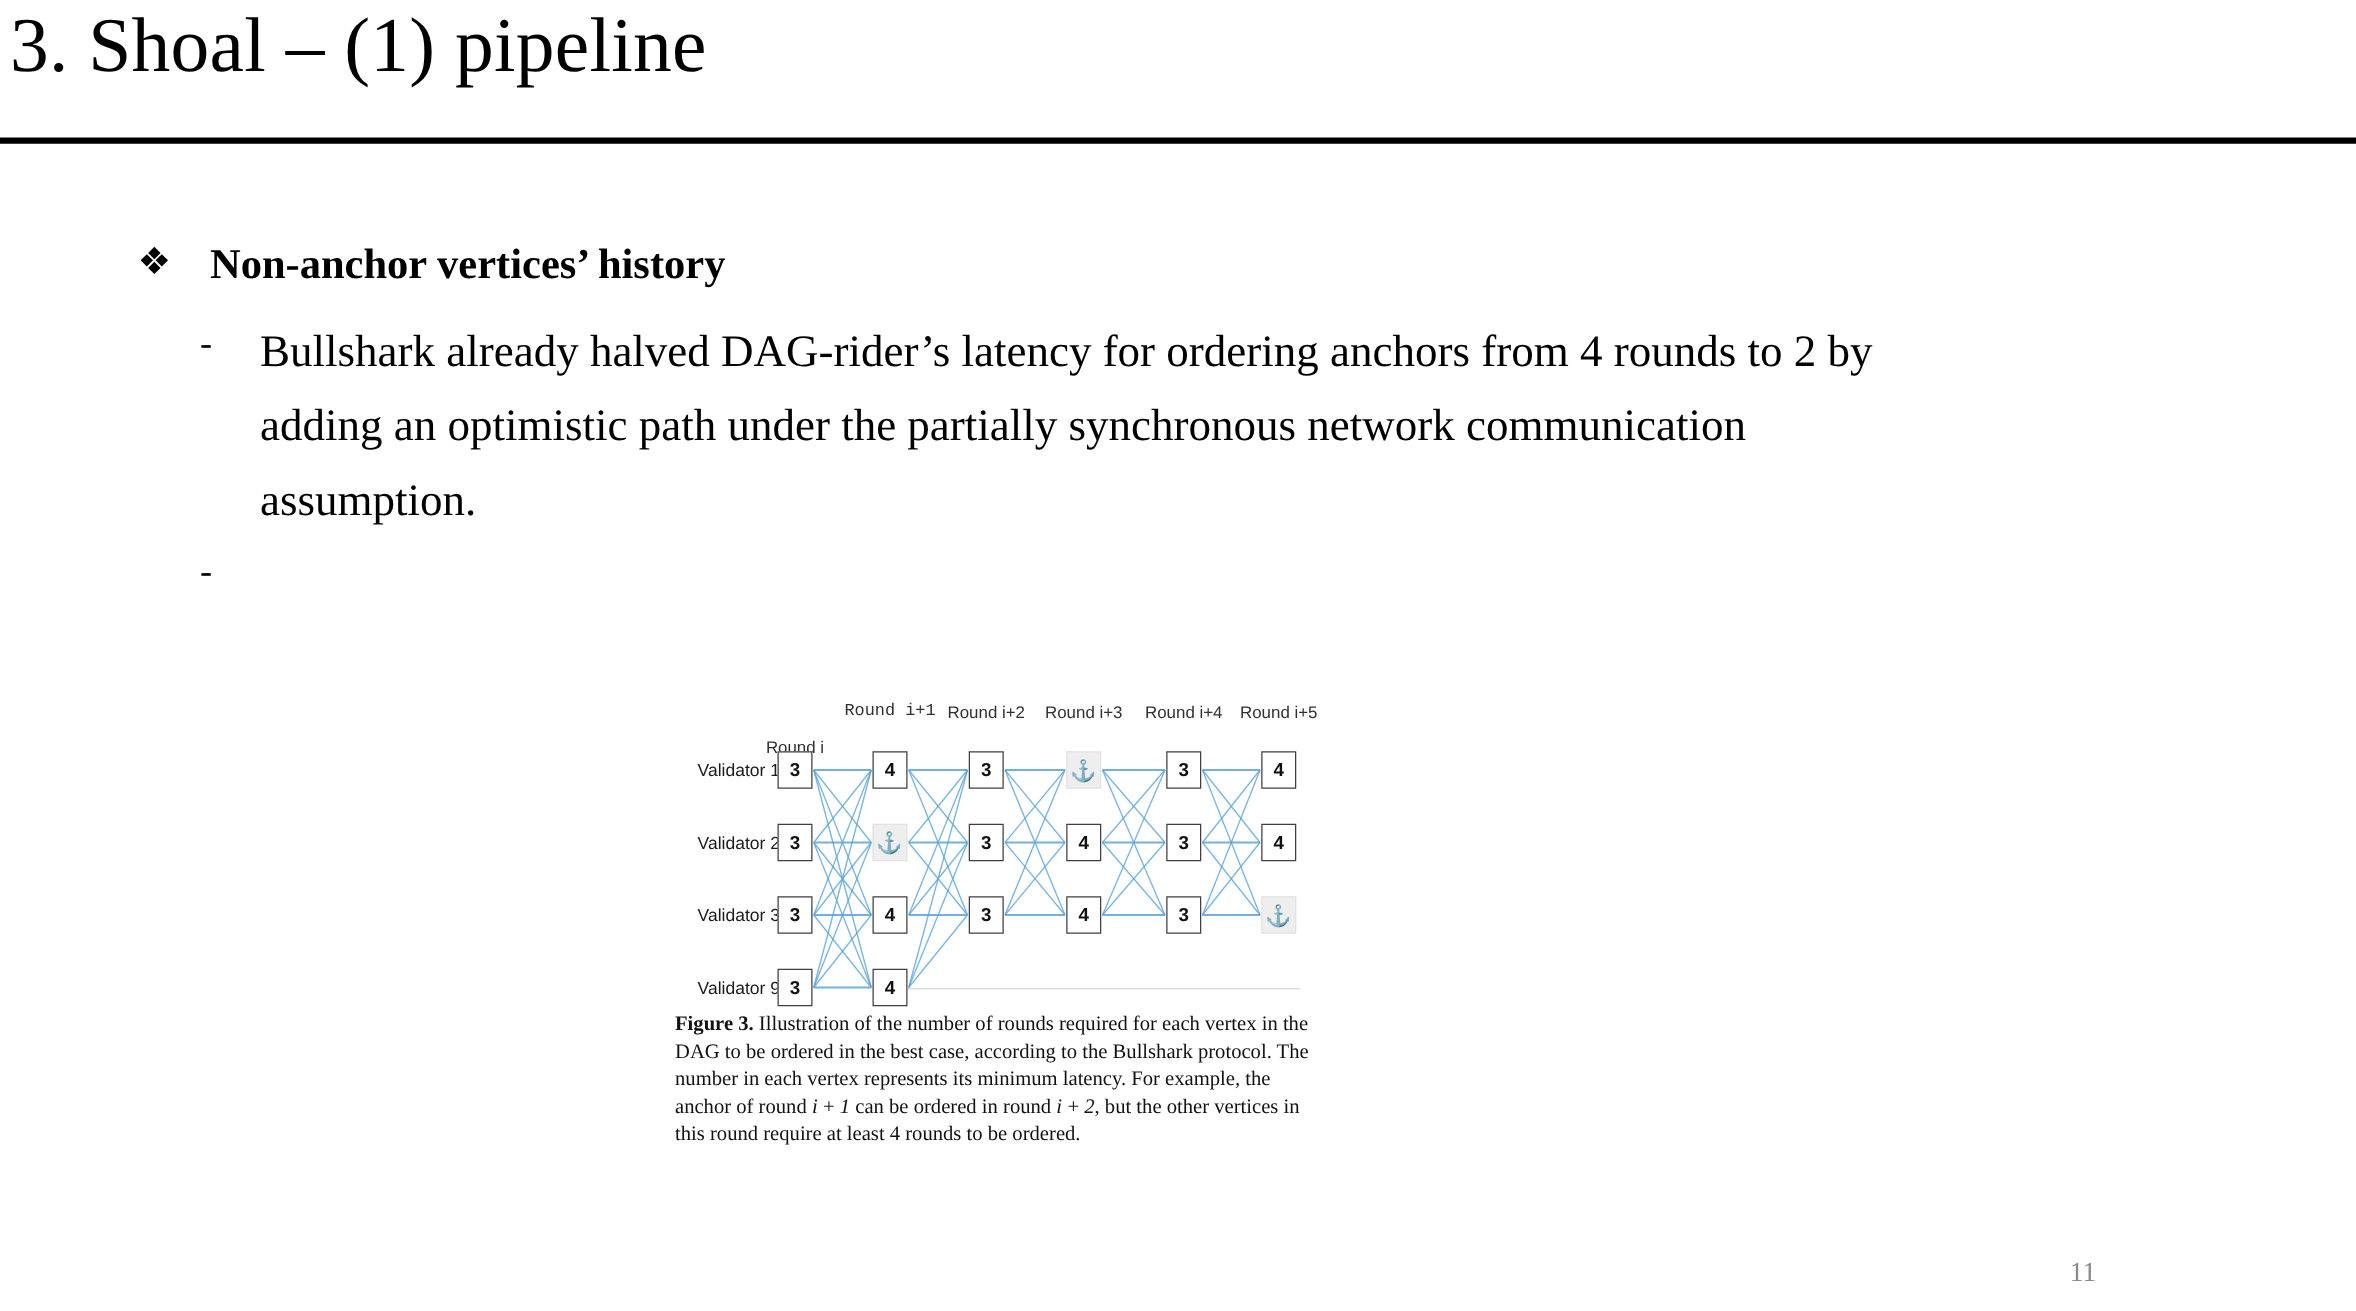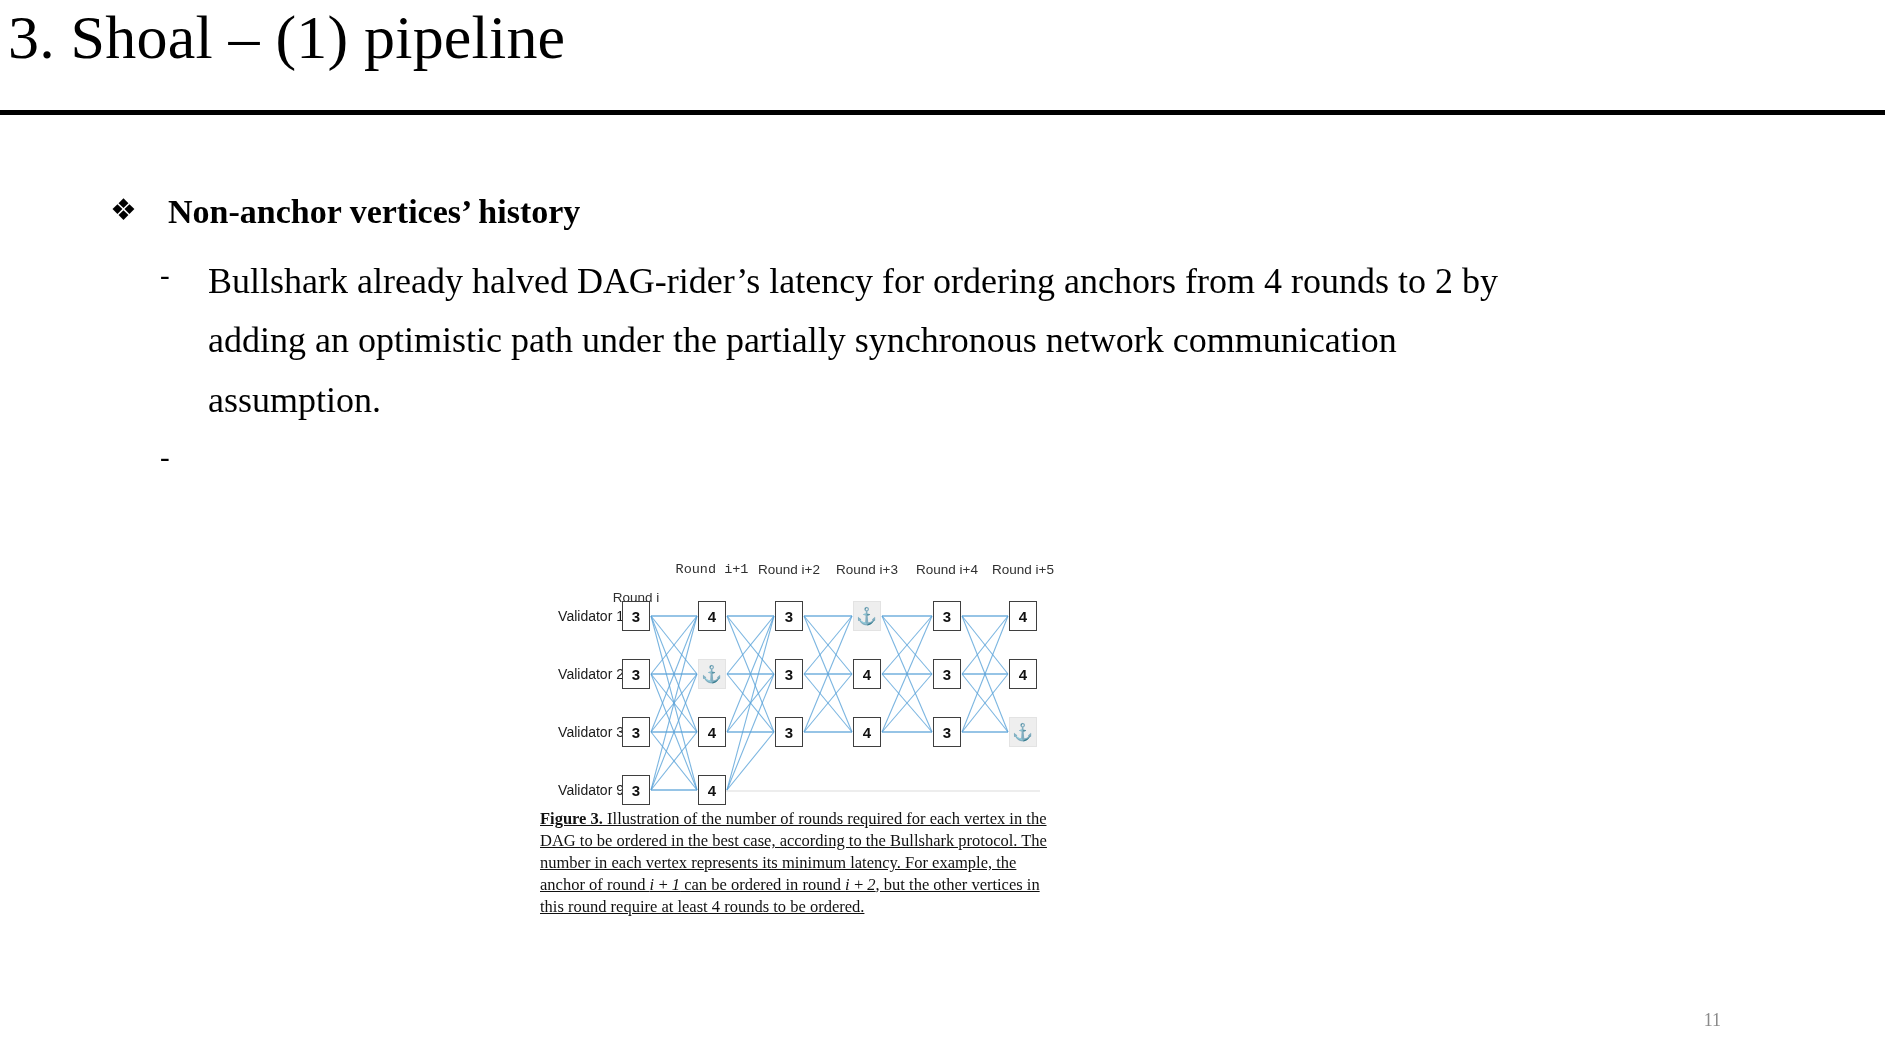"3. Shoal – (1) pipeline" .slide { padding-left: 44px -> none }
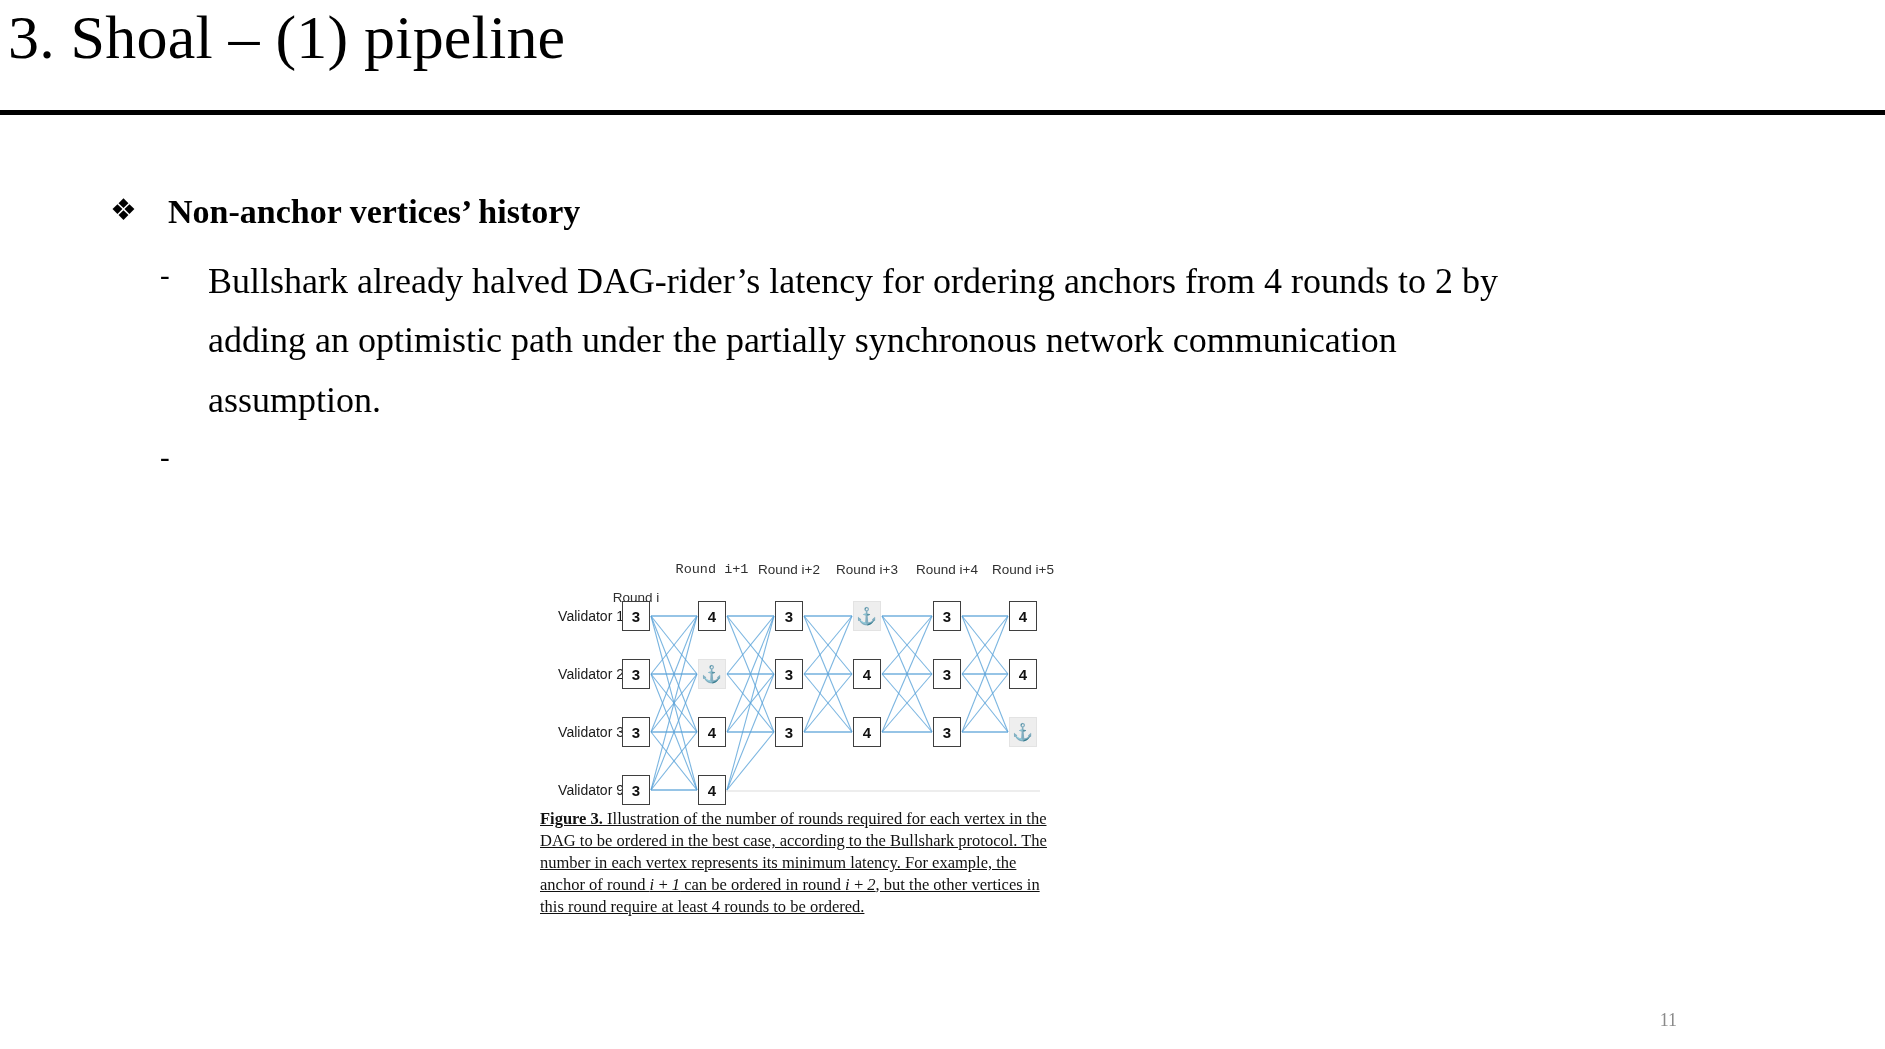"Figure 3. Illustration of the" .caption { text-decoration: underline -> none }
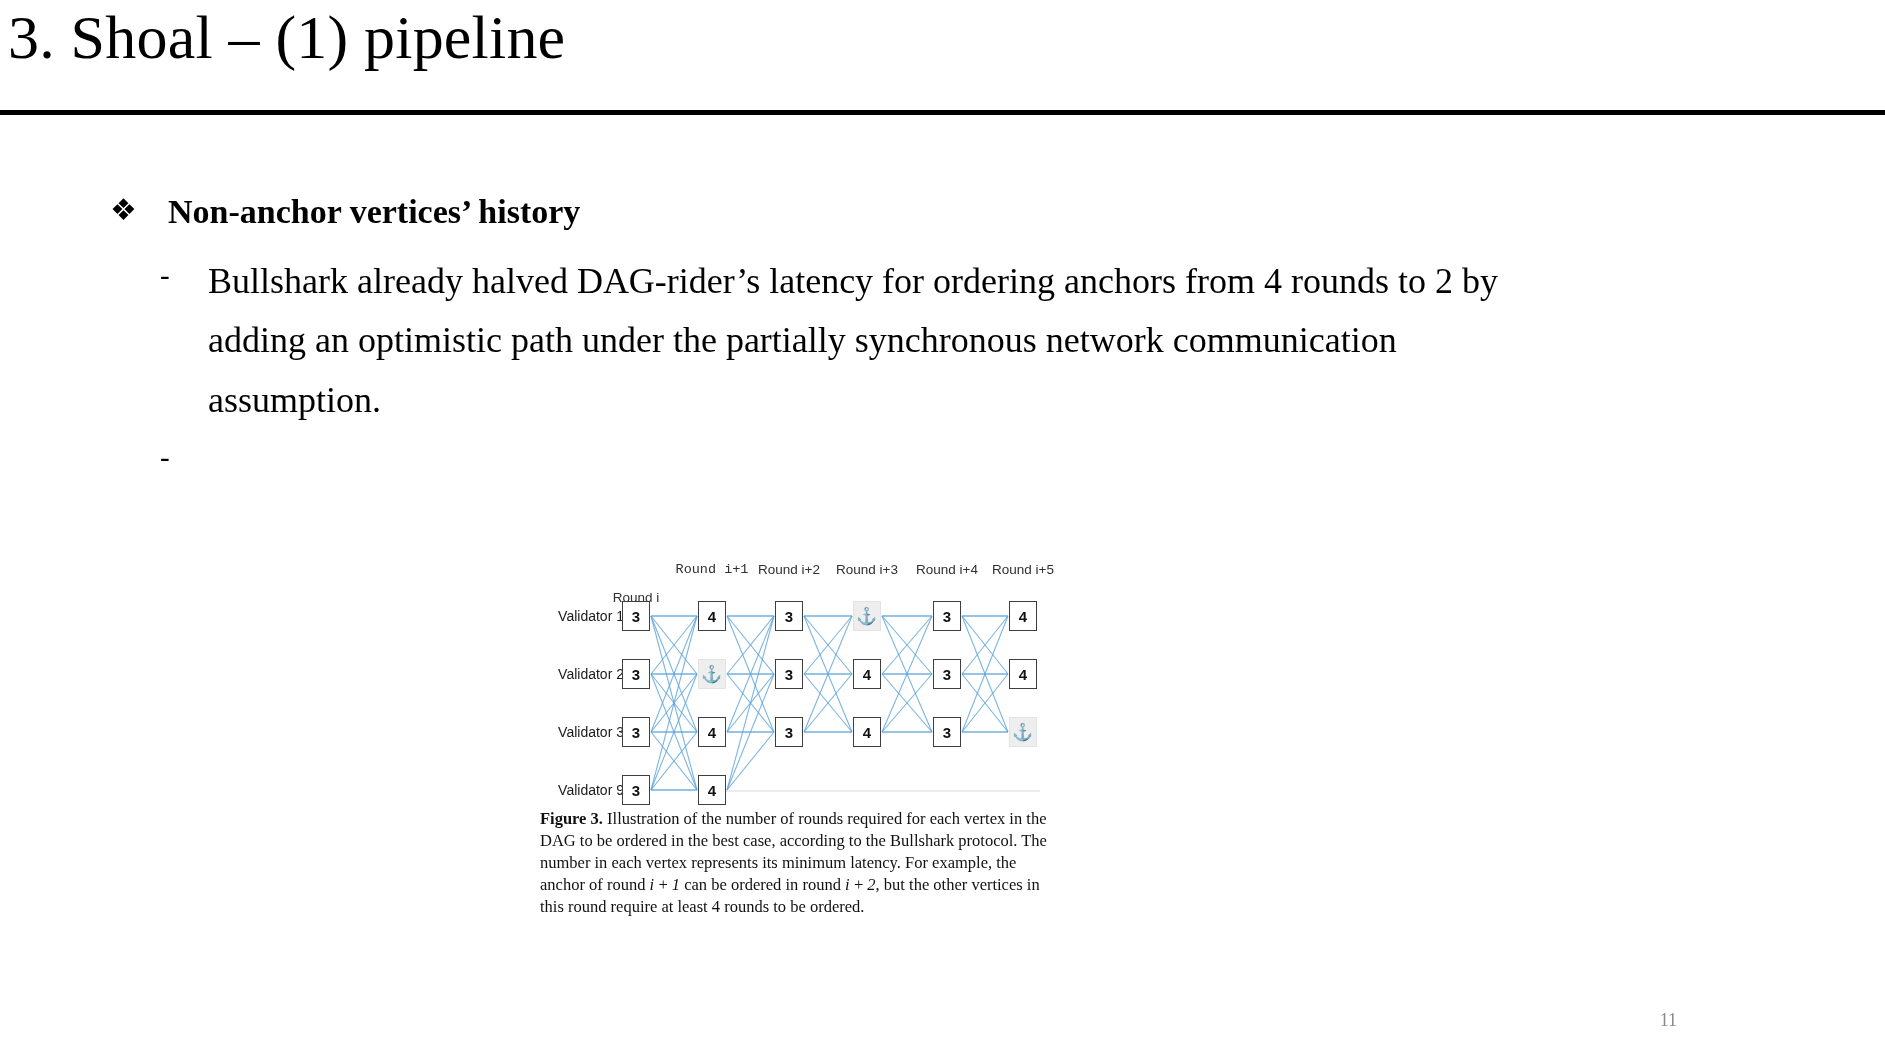"11" .page-number { font-size: 18px -> 22px }
